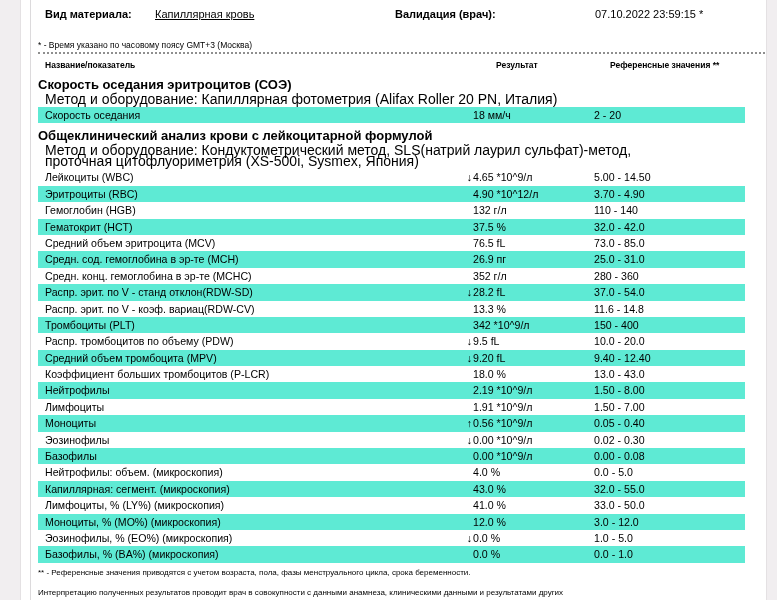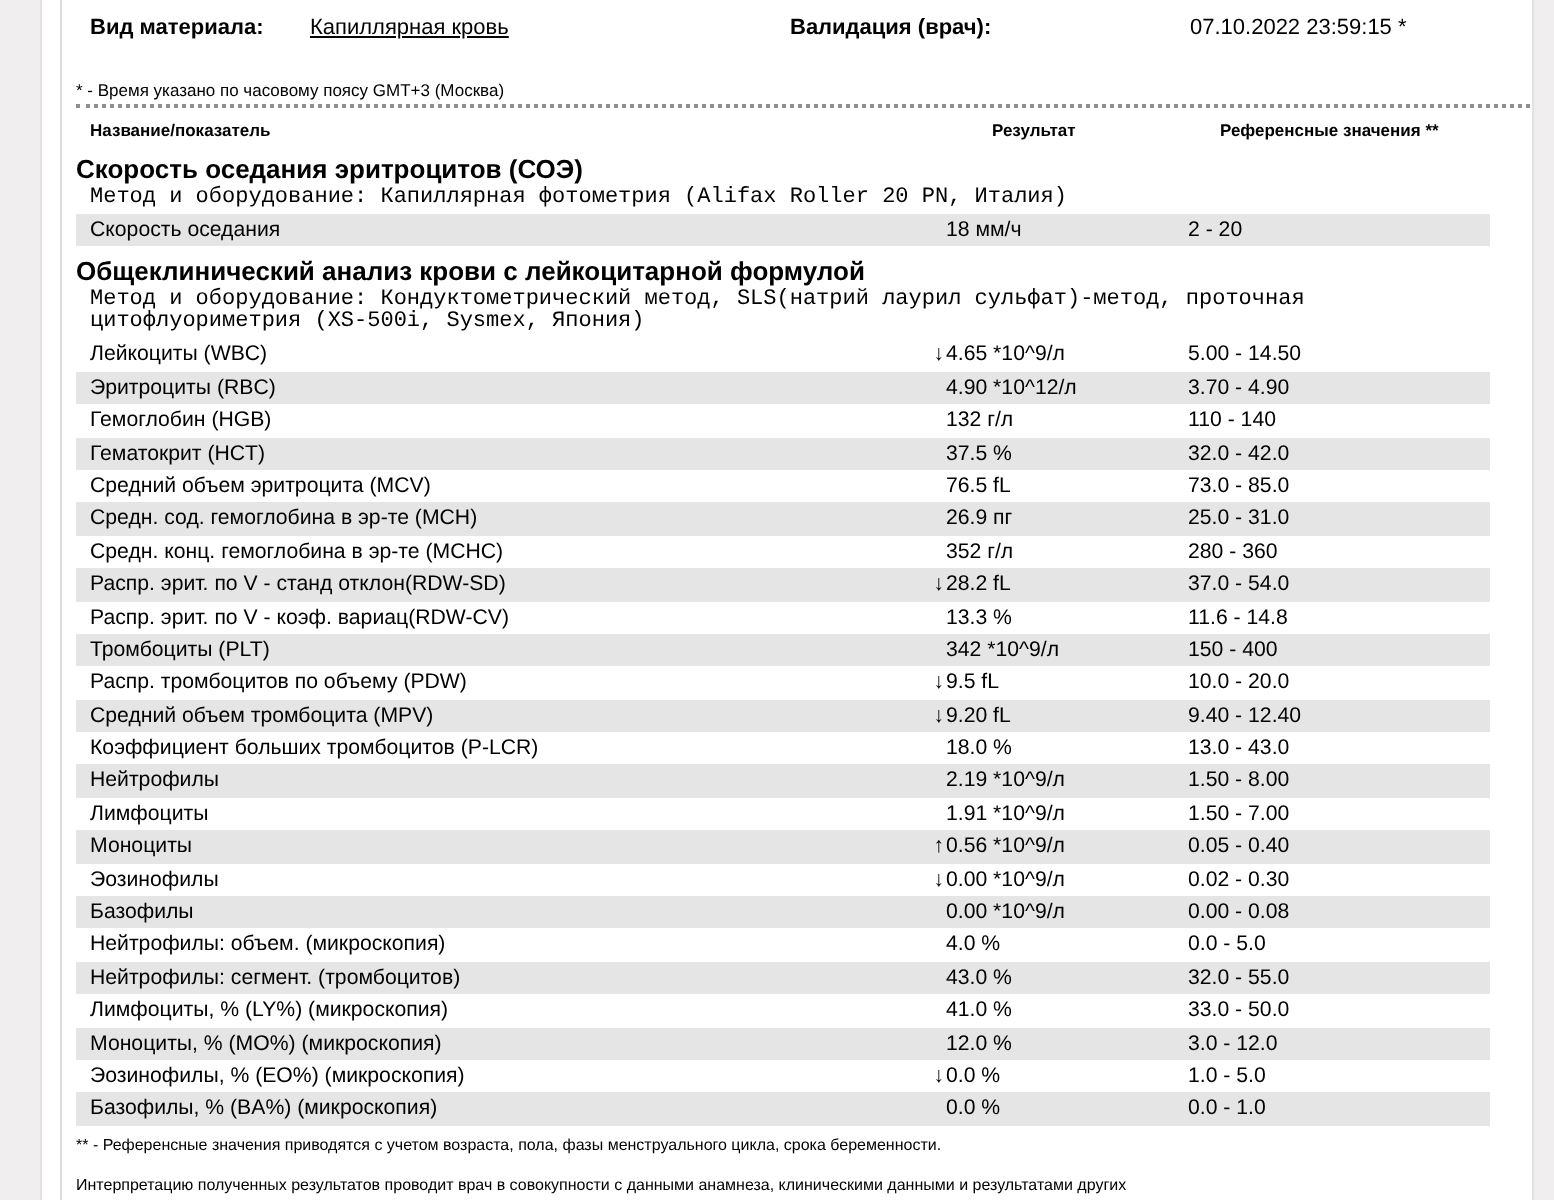"Метод и оборудование: Капиллярная" .method { font-family: Liberation Mono, monospace -> none; font-size: 11px -> 14px }
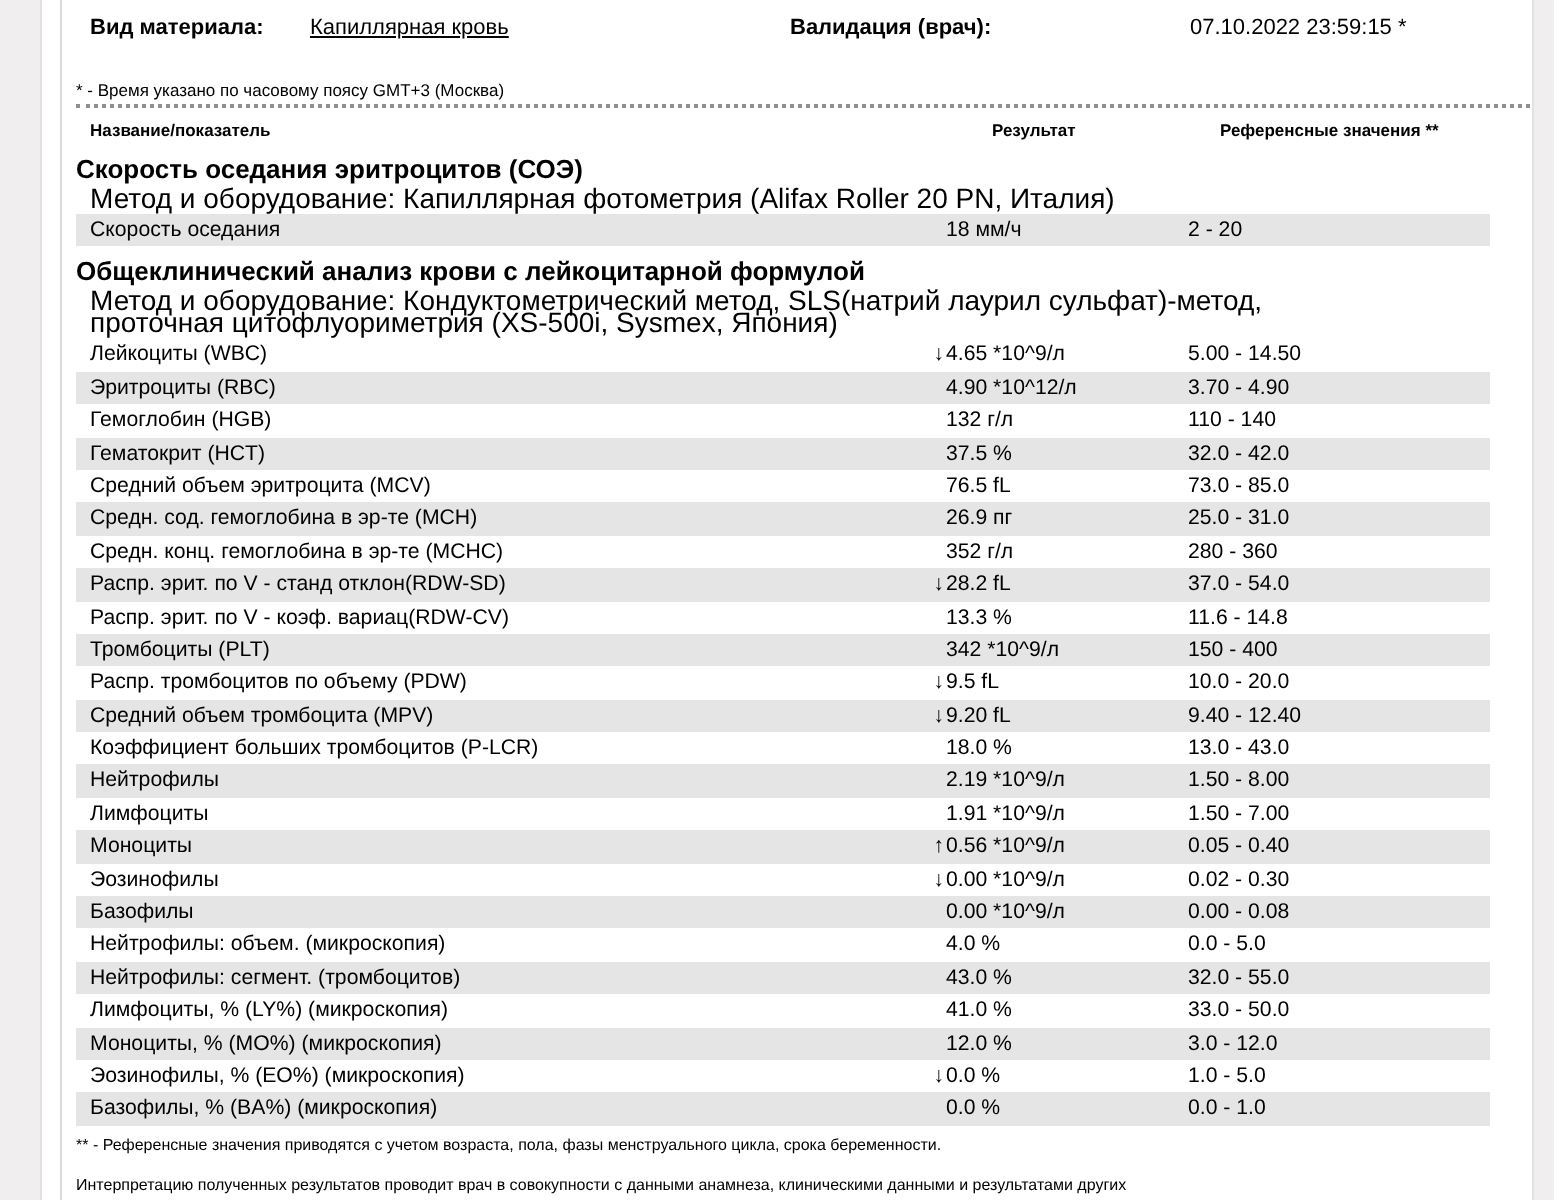"Скорость оседания" .row.shaded { background: #e5e5e5 -> #5eead4 }
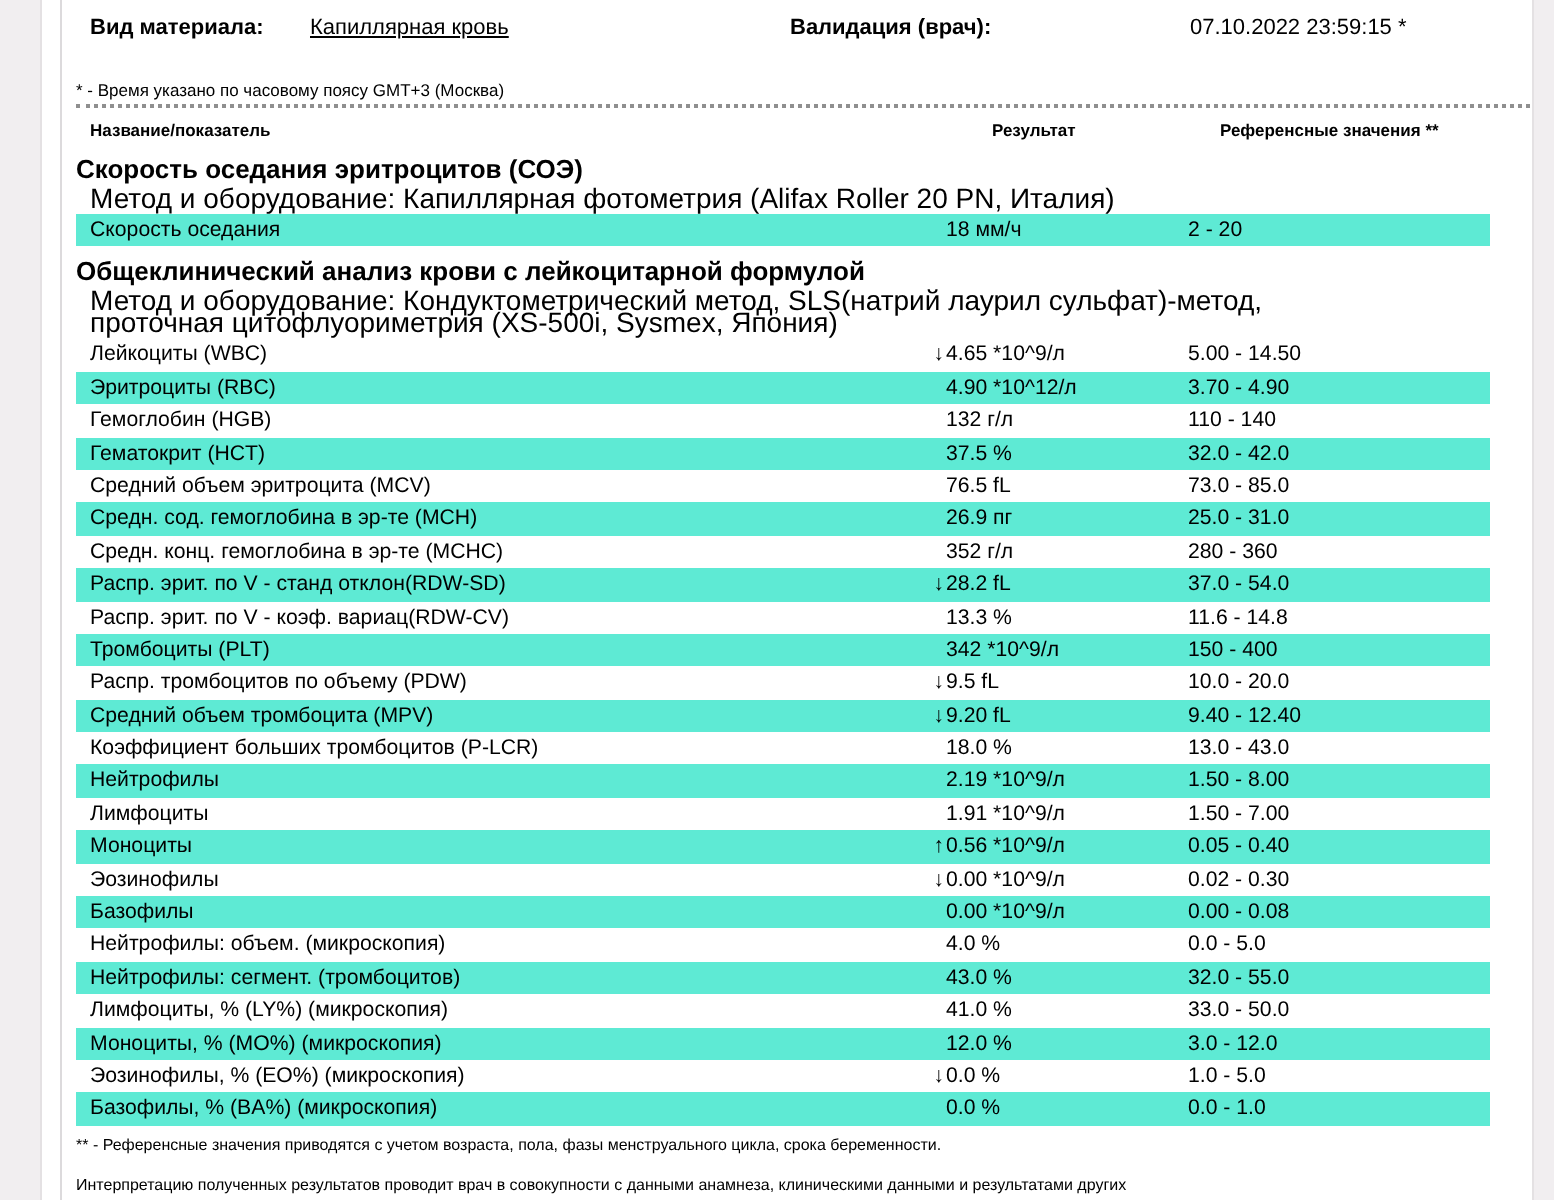"Нейтрофилы: сегмент. (тромбоцитов)" span.cell-name { text: Нейтрофилы: сегмент. (тромбоцитов -> Капиллярная: сегмент. (микроскопия }
